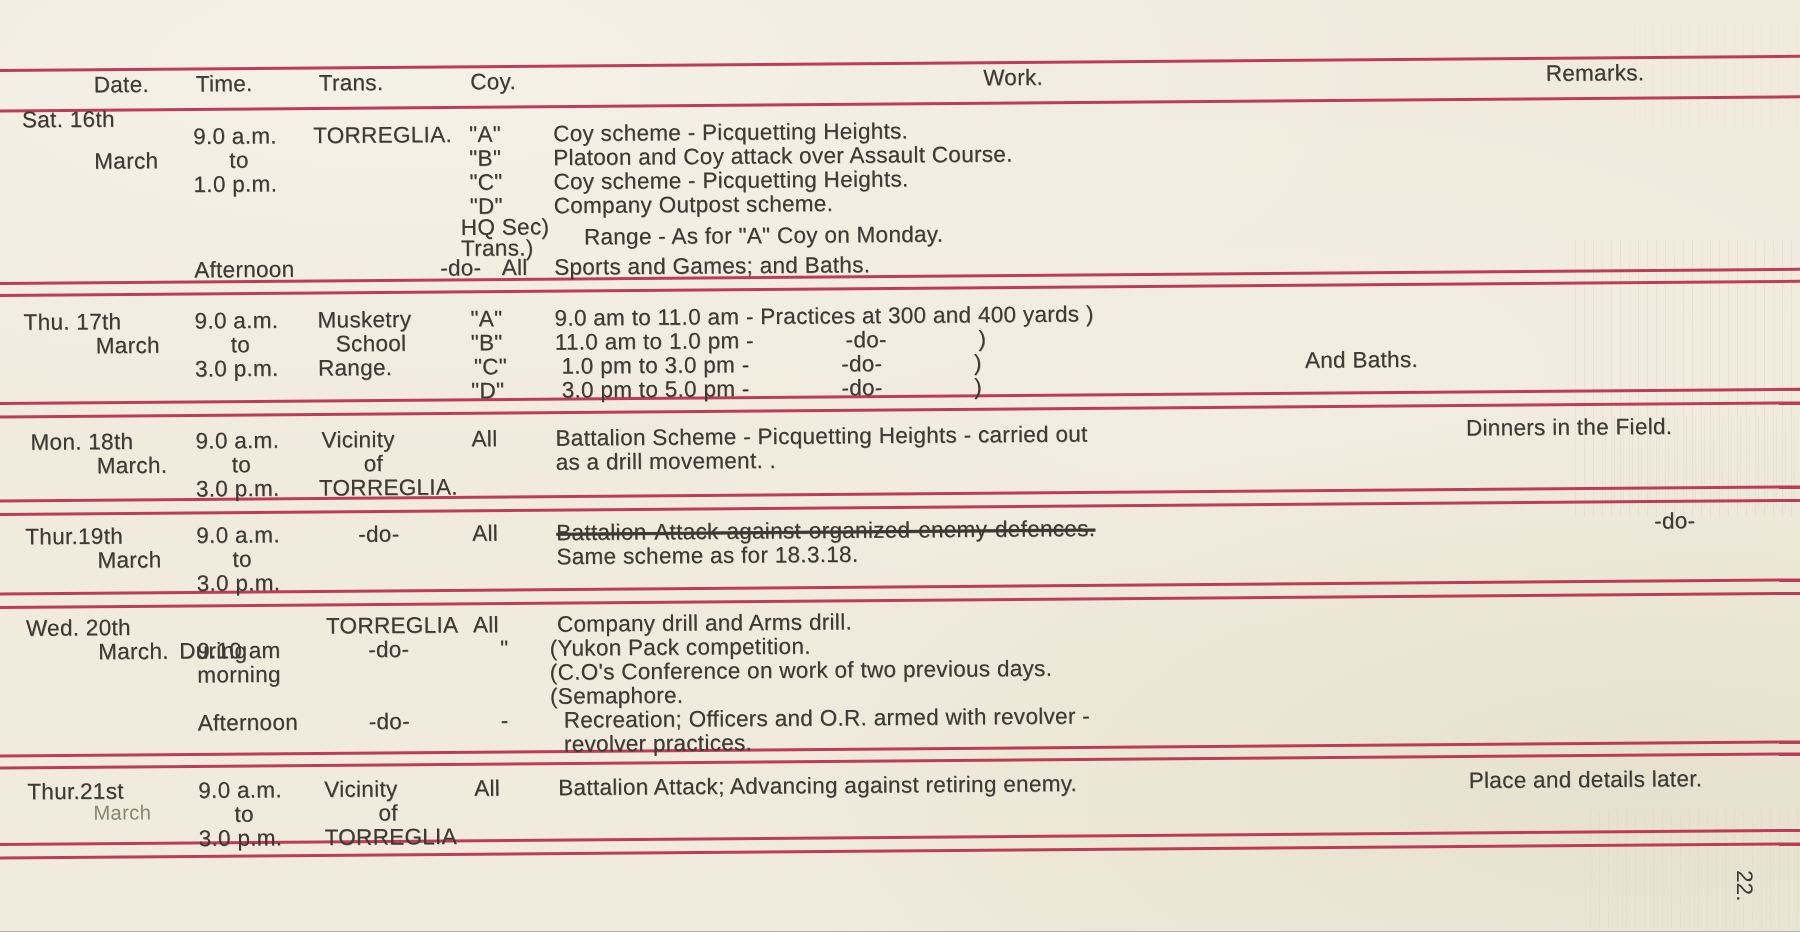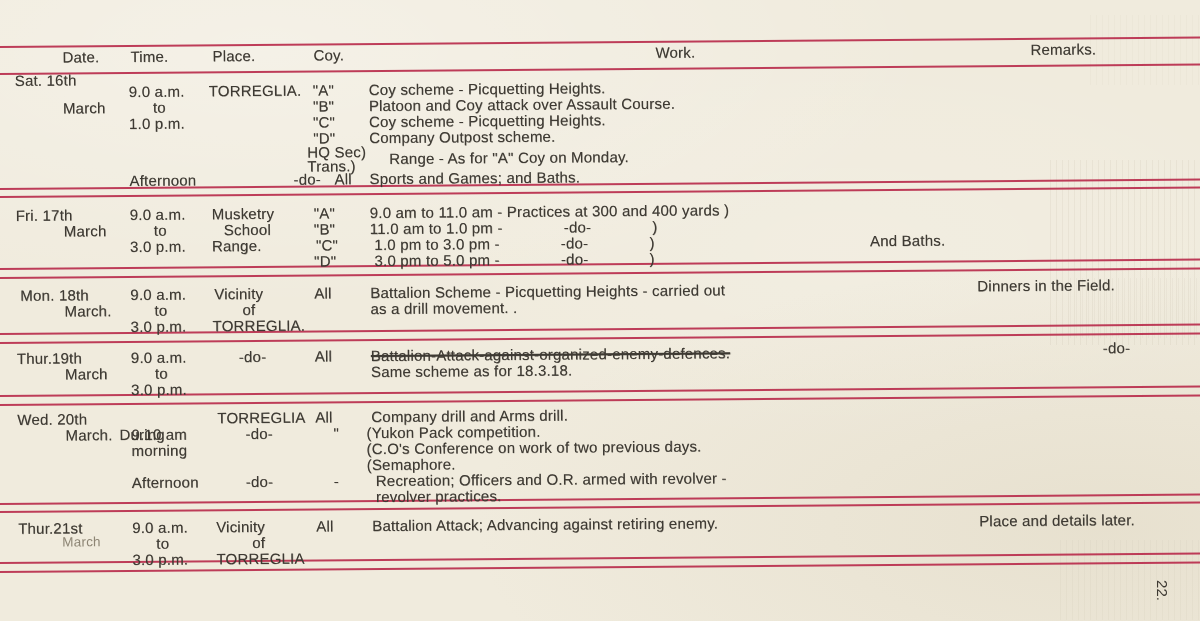"Place." span.t { text: Place -> Trans }
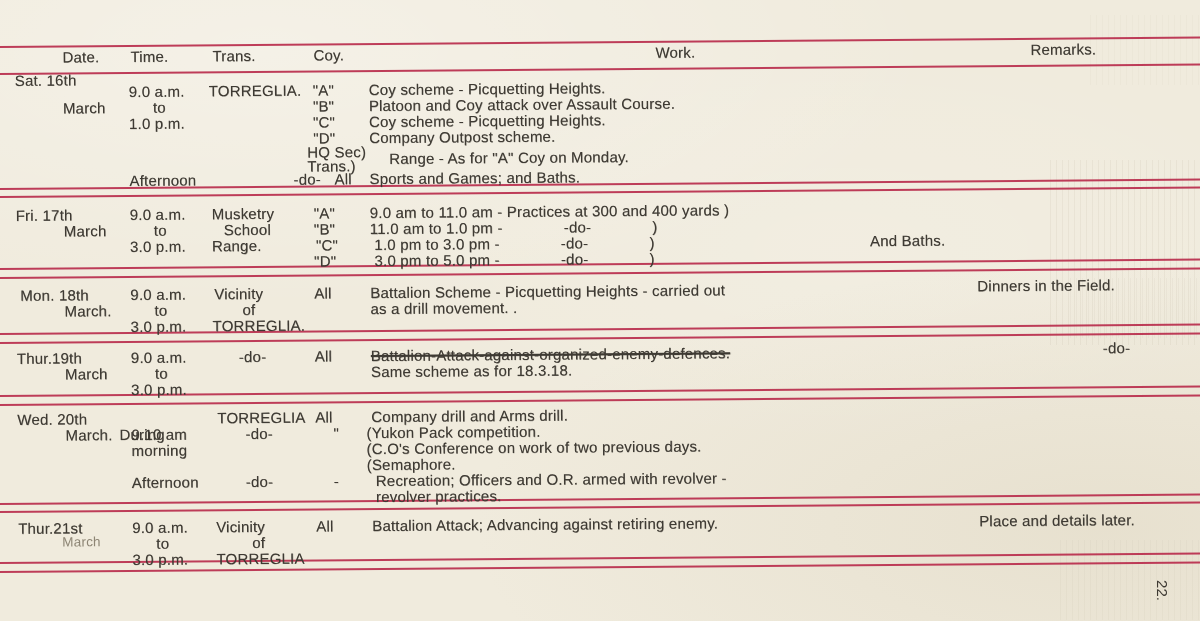"Fri. 17th" span.t { text: Fri -> Thu }
